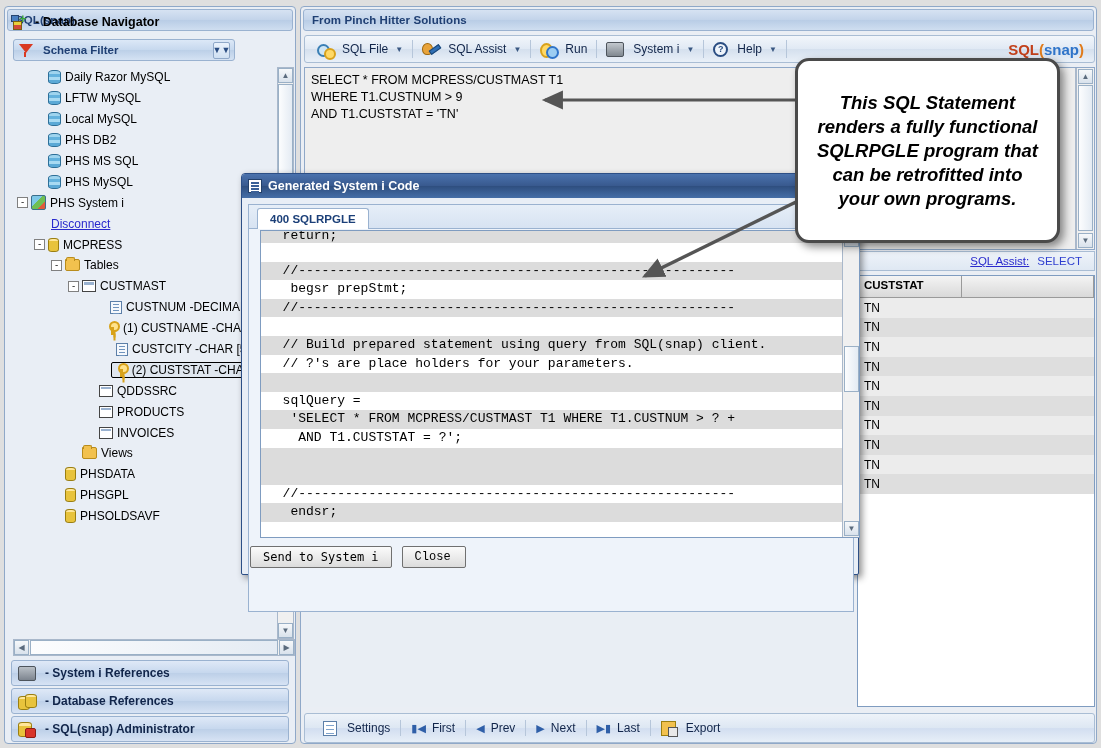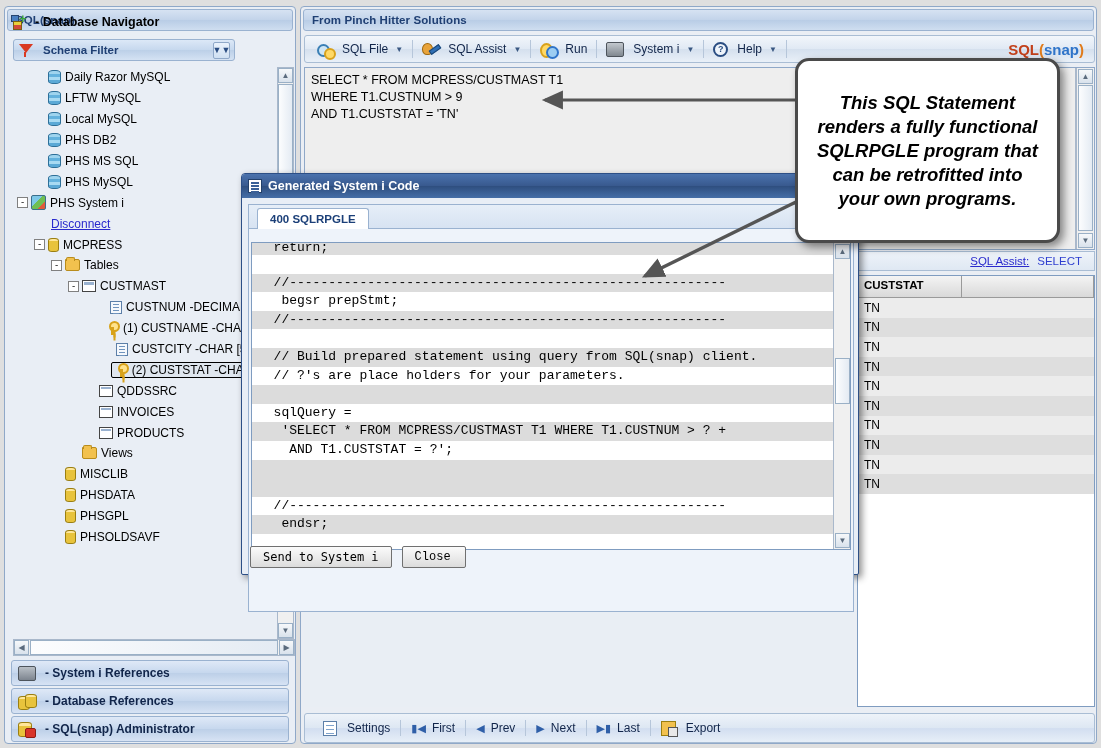"return;" #codeWrap { left: 2px -> 11px; margin-top: 12px -> none }
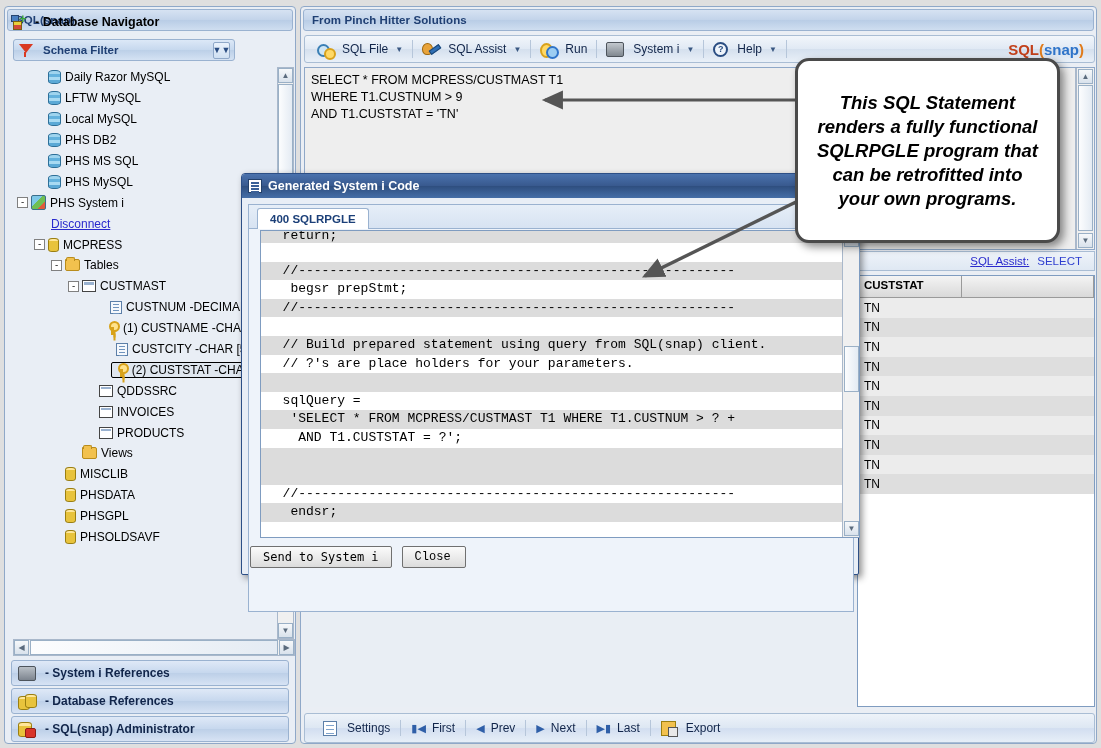"INVOICES" div.trow { order: before "PRODUCTS" -> after "PRODUCTS" }
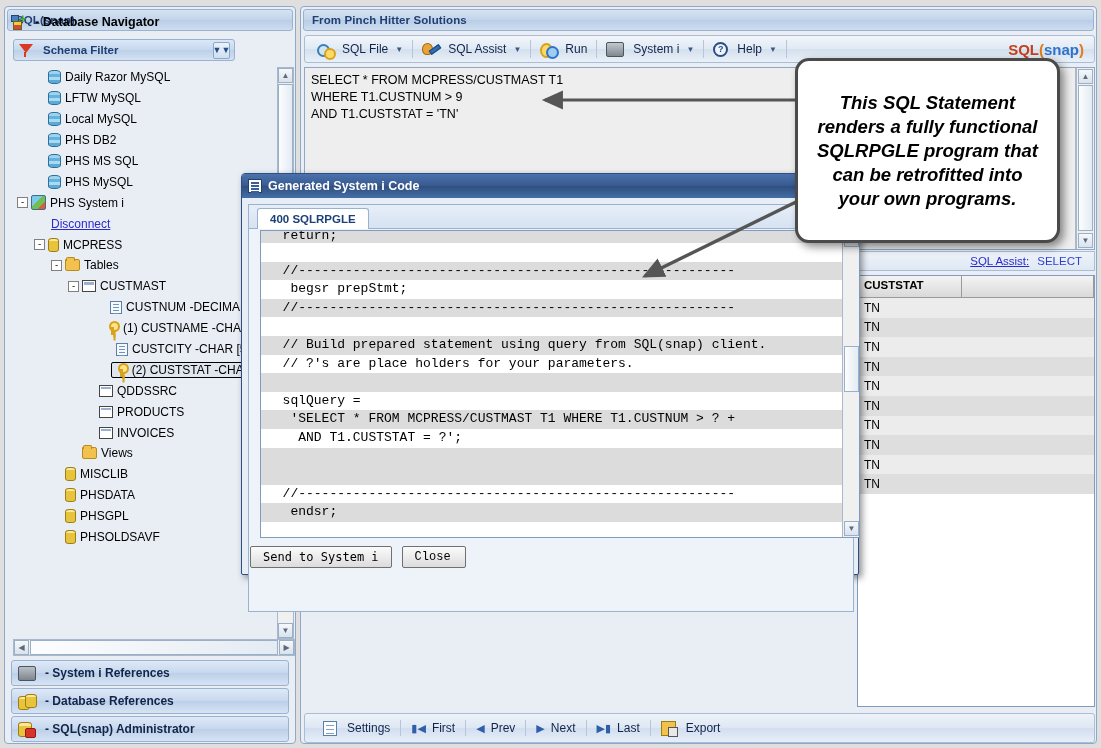"MISCLIB" div.trow { html: <div> <span></span> <span></span> <span> <span></span> <span>MISCLIB</span> </span> </div> -> none }
